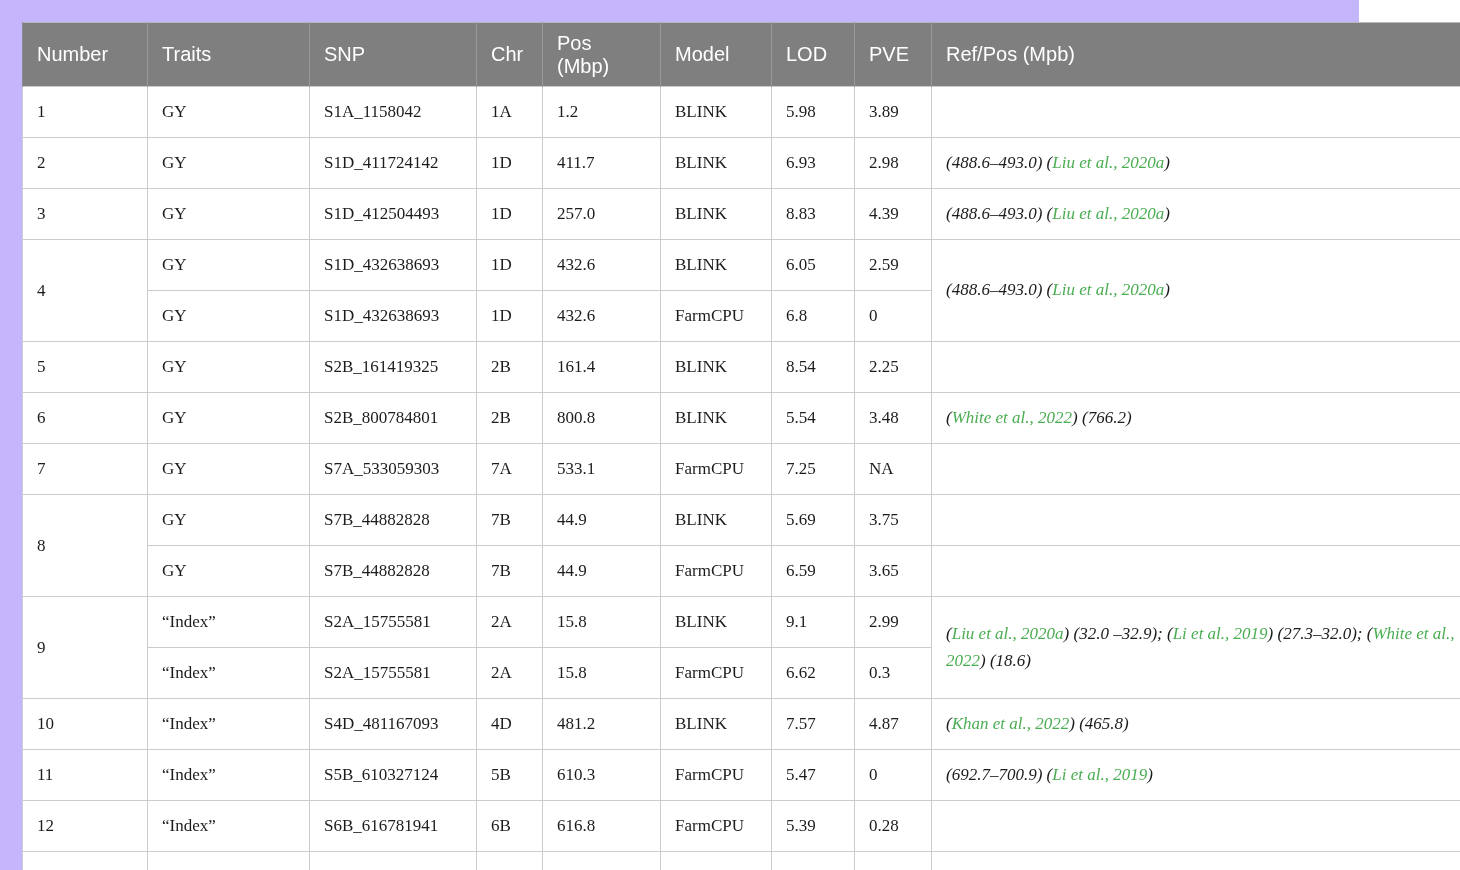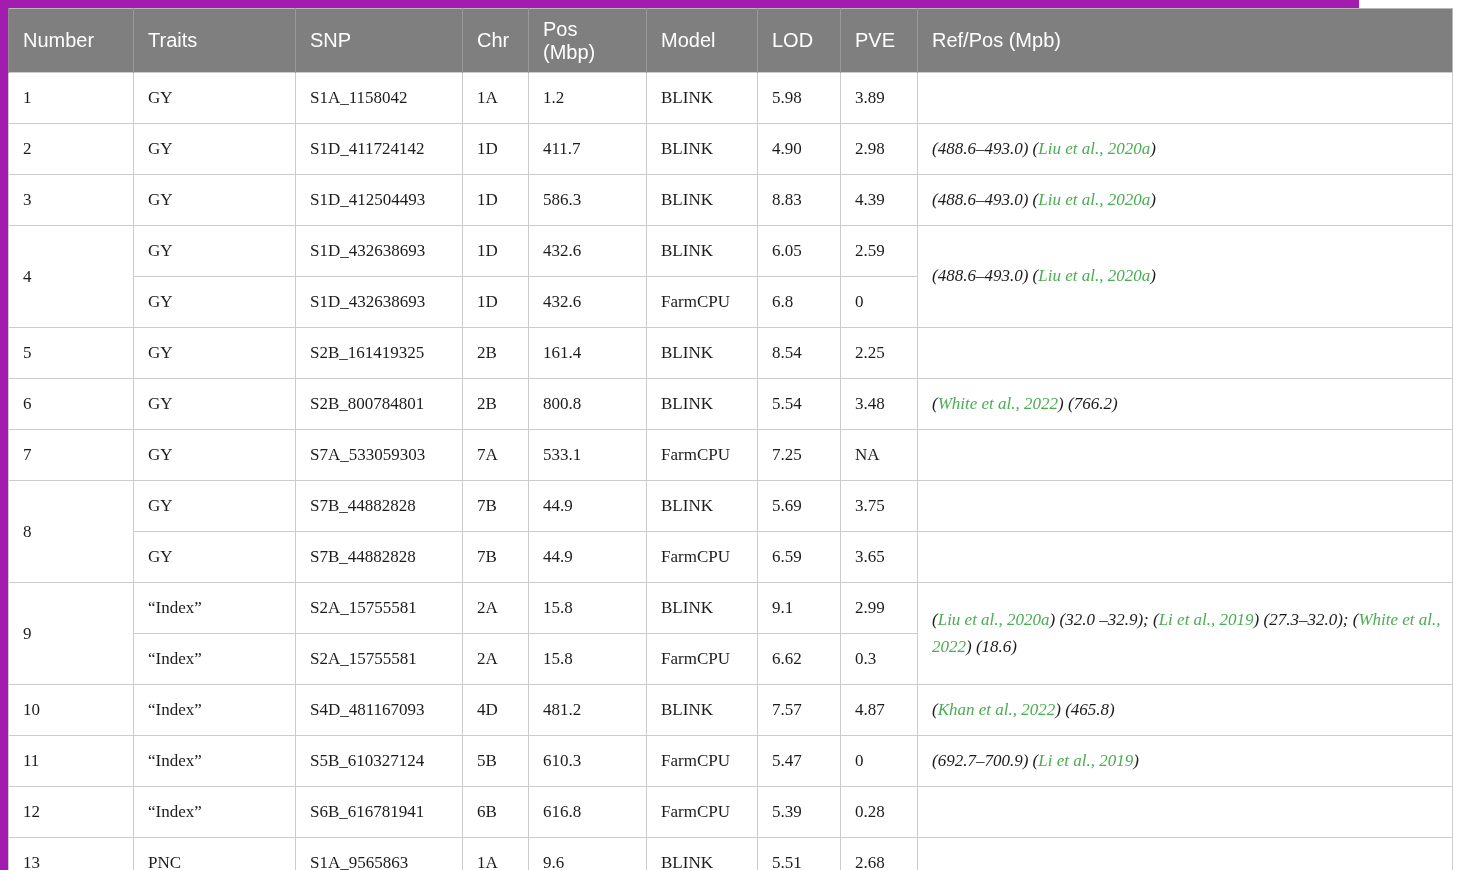"Number" .page { background: #a21caf -> #c4b5fd; padding: 8px -> 22px }
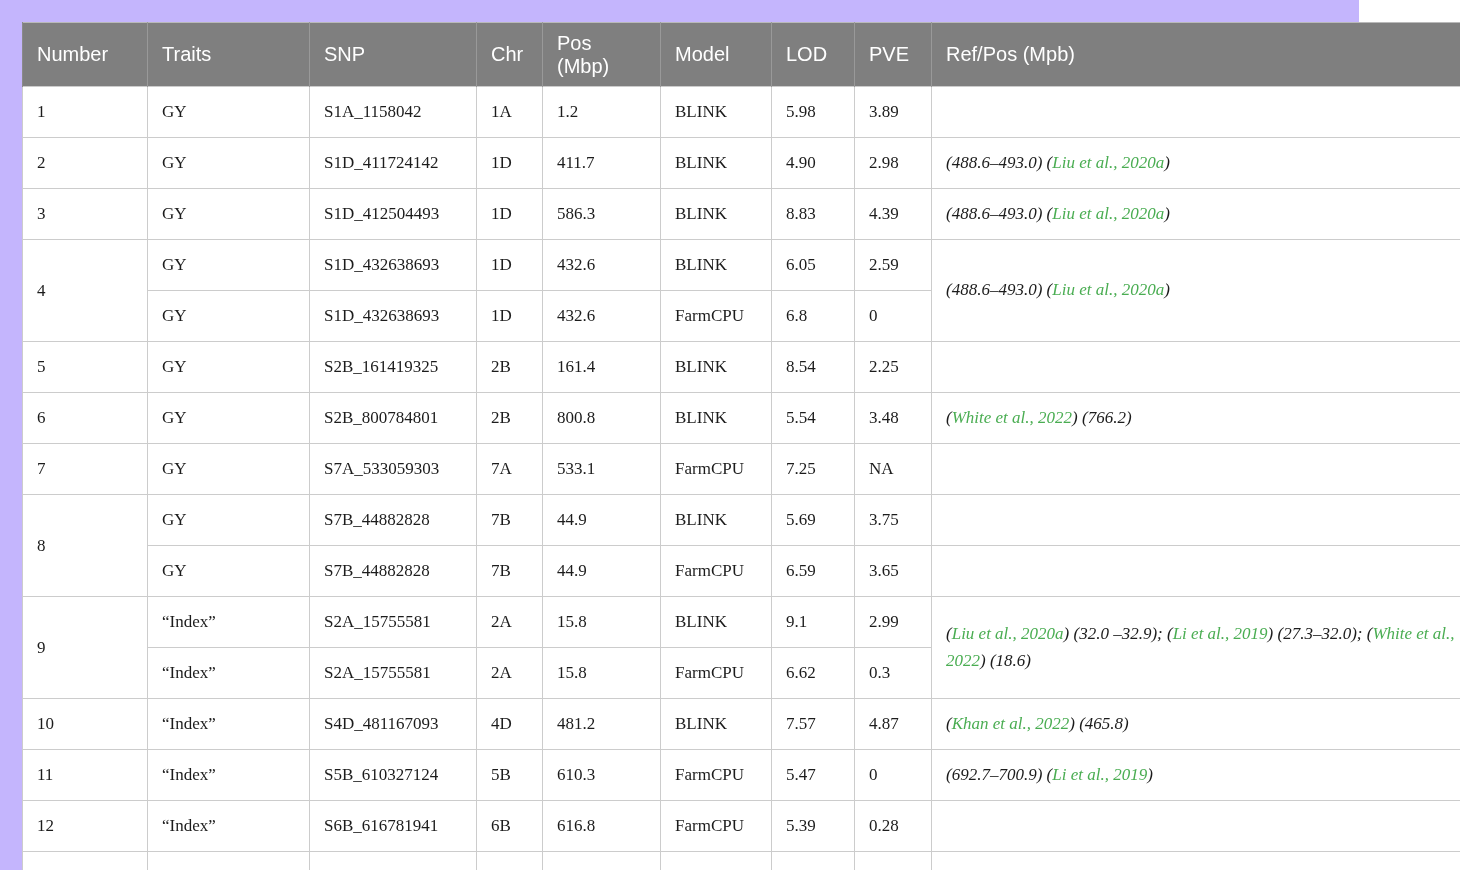"4.90" td { text: 4.90 -> 6.93 }
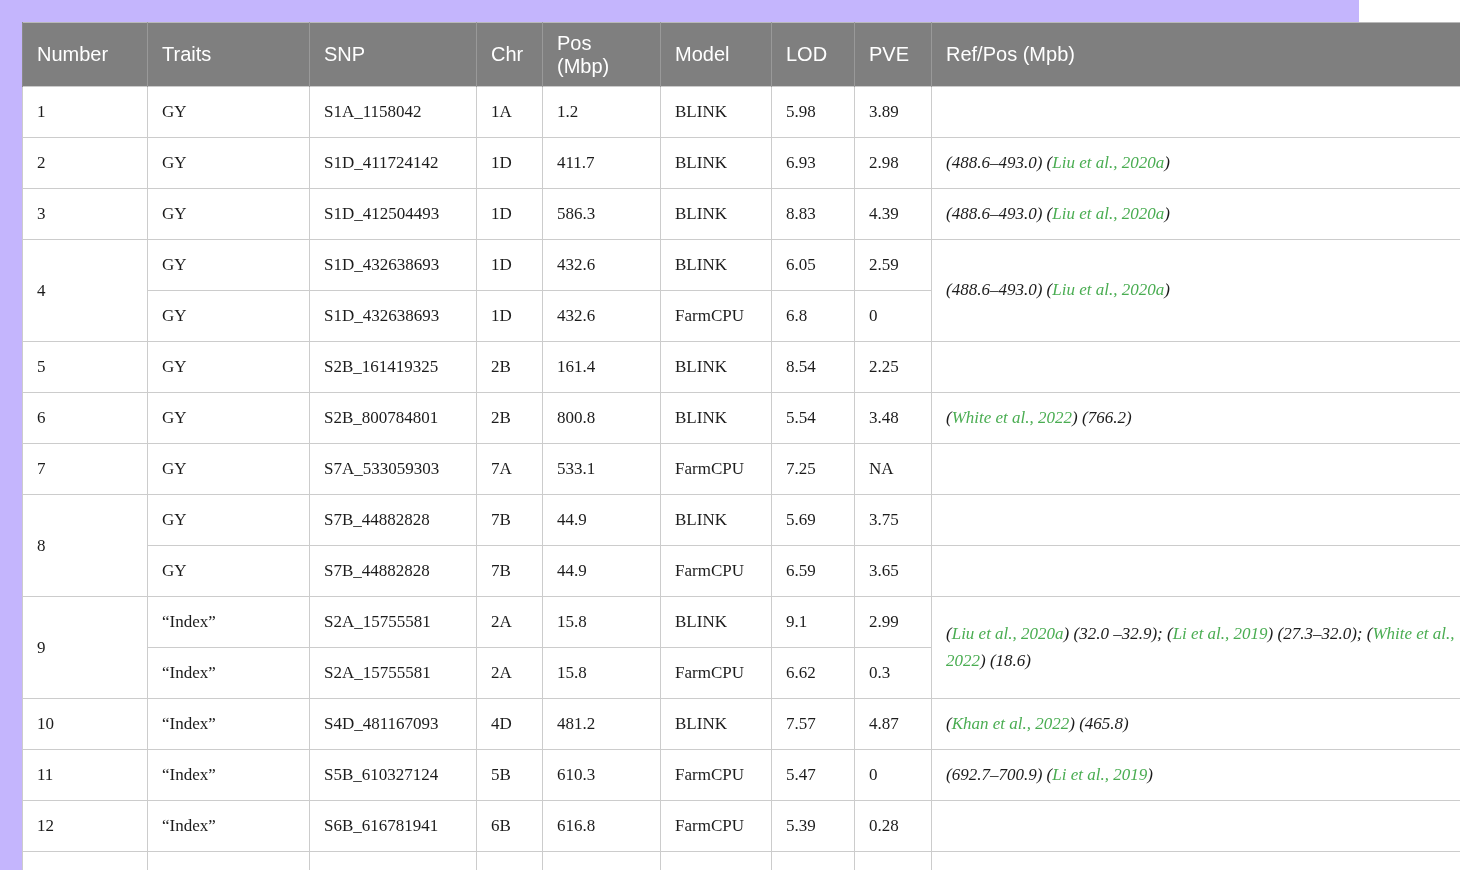"586.3" td { text: 586.3 -> 257.0 }
